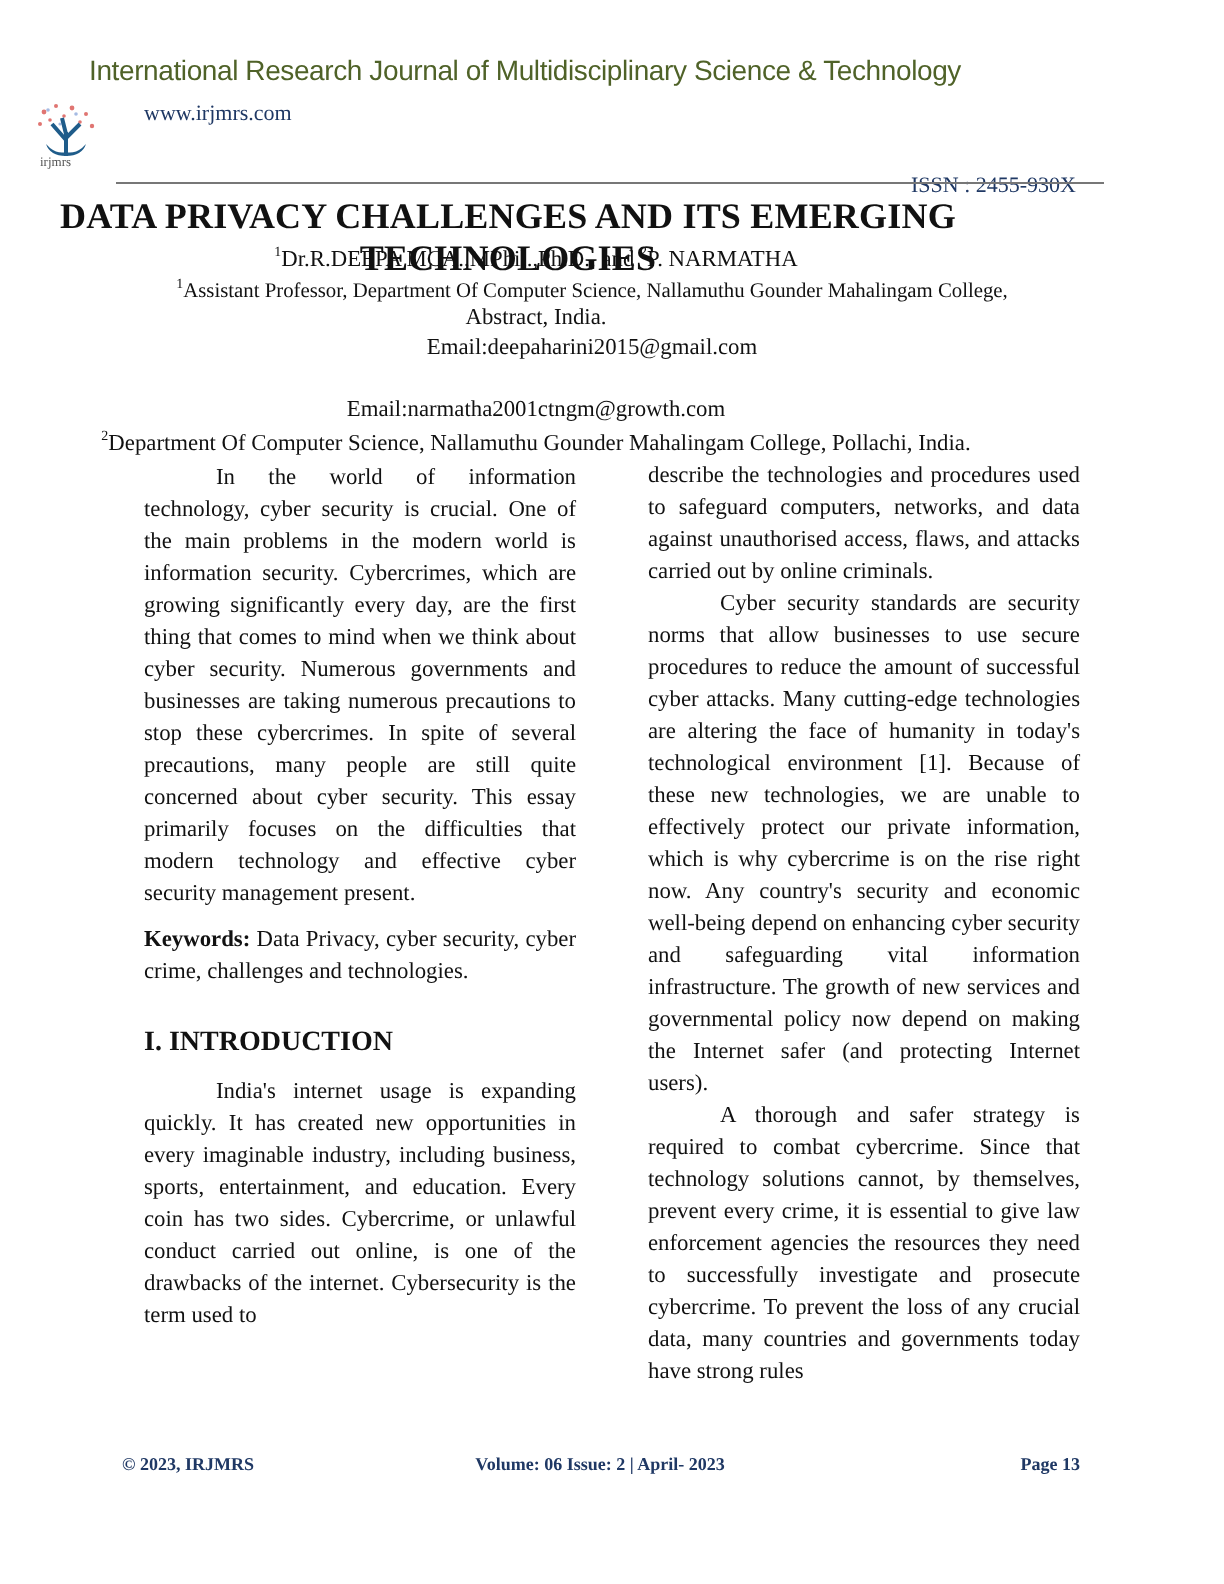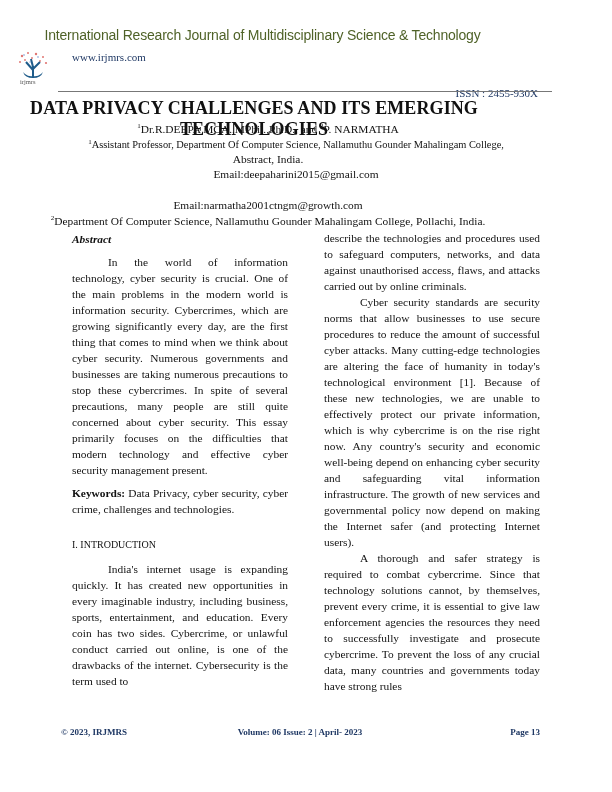"Abstract" p.abstract-heading { html: <p>Abstract</p> -> none }
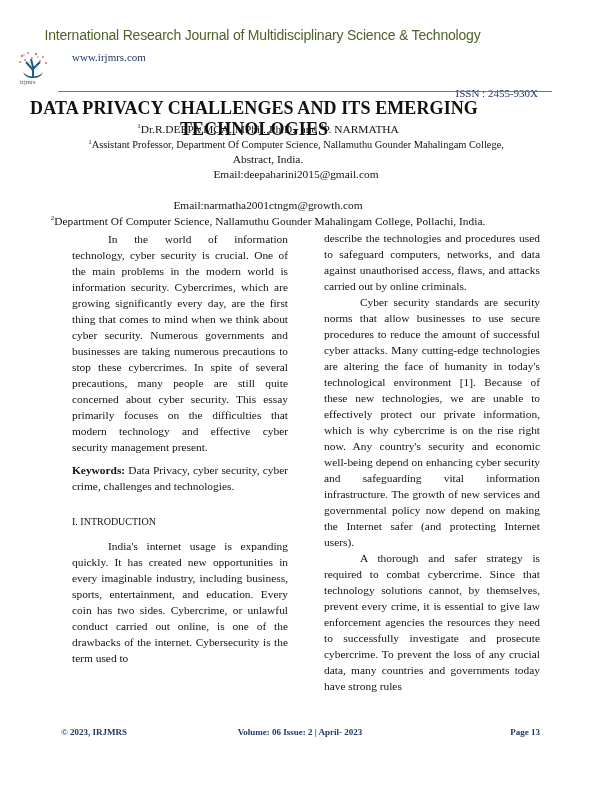"I. INTRODUCTION" .section-heading { font-size: 10px -> 14px; font-weight: normal -> bold }
